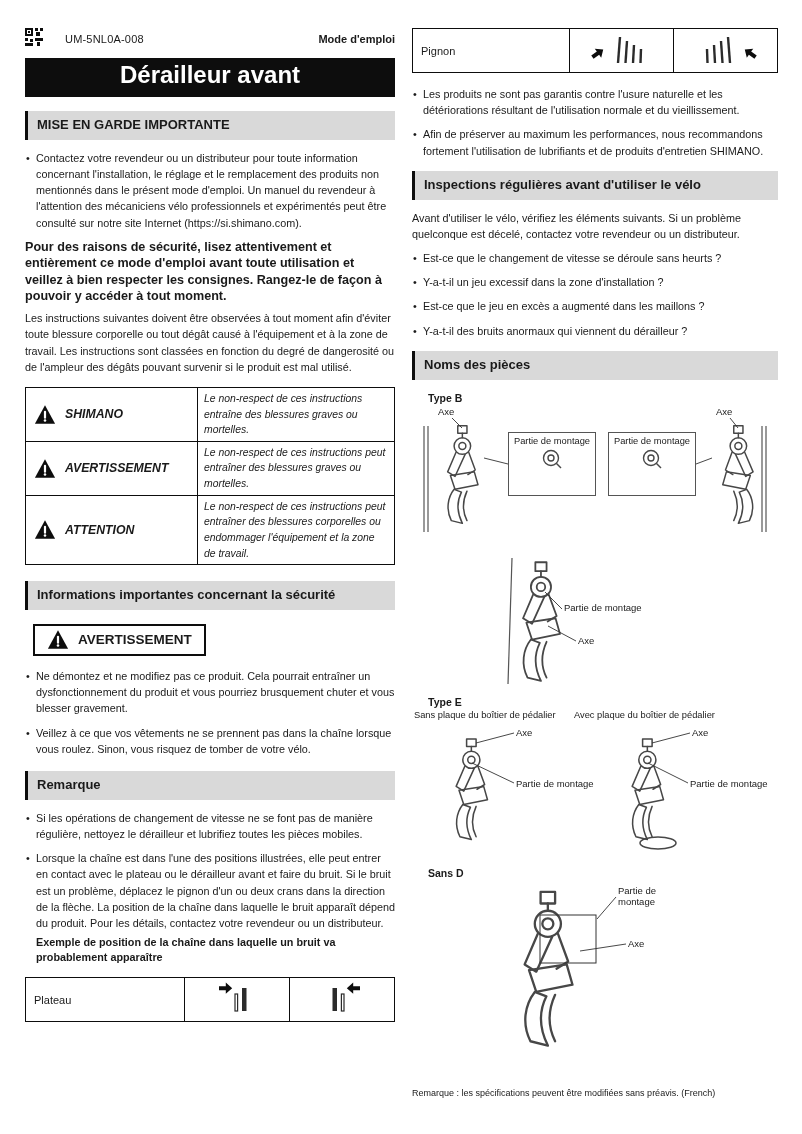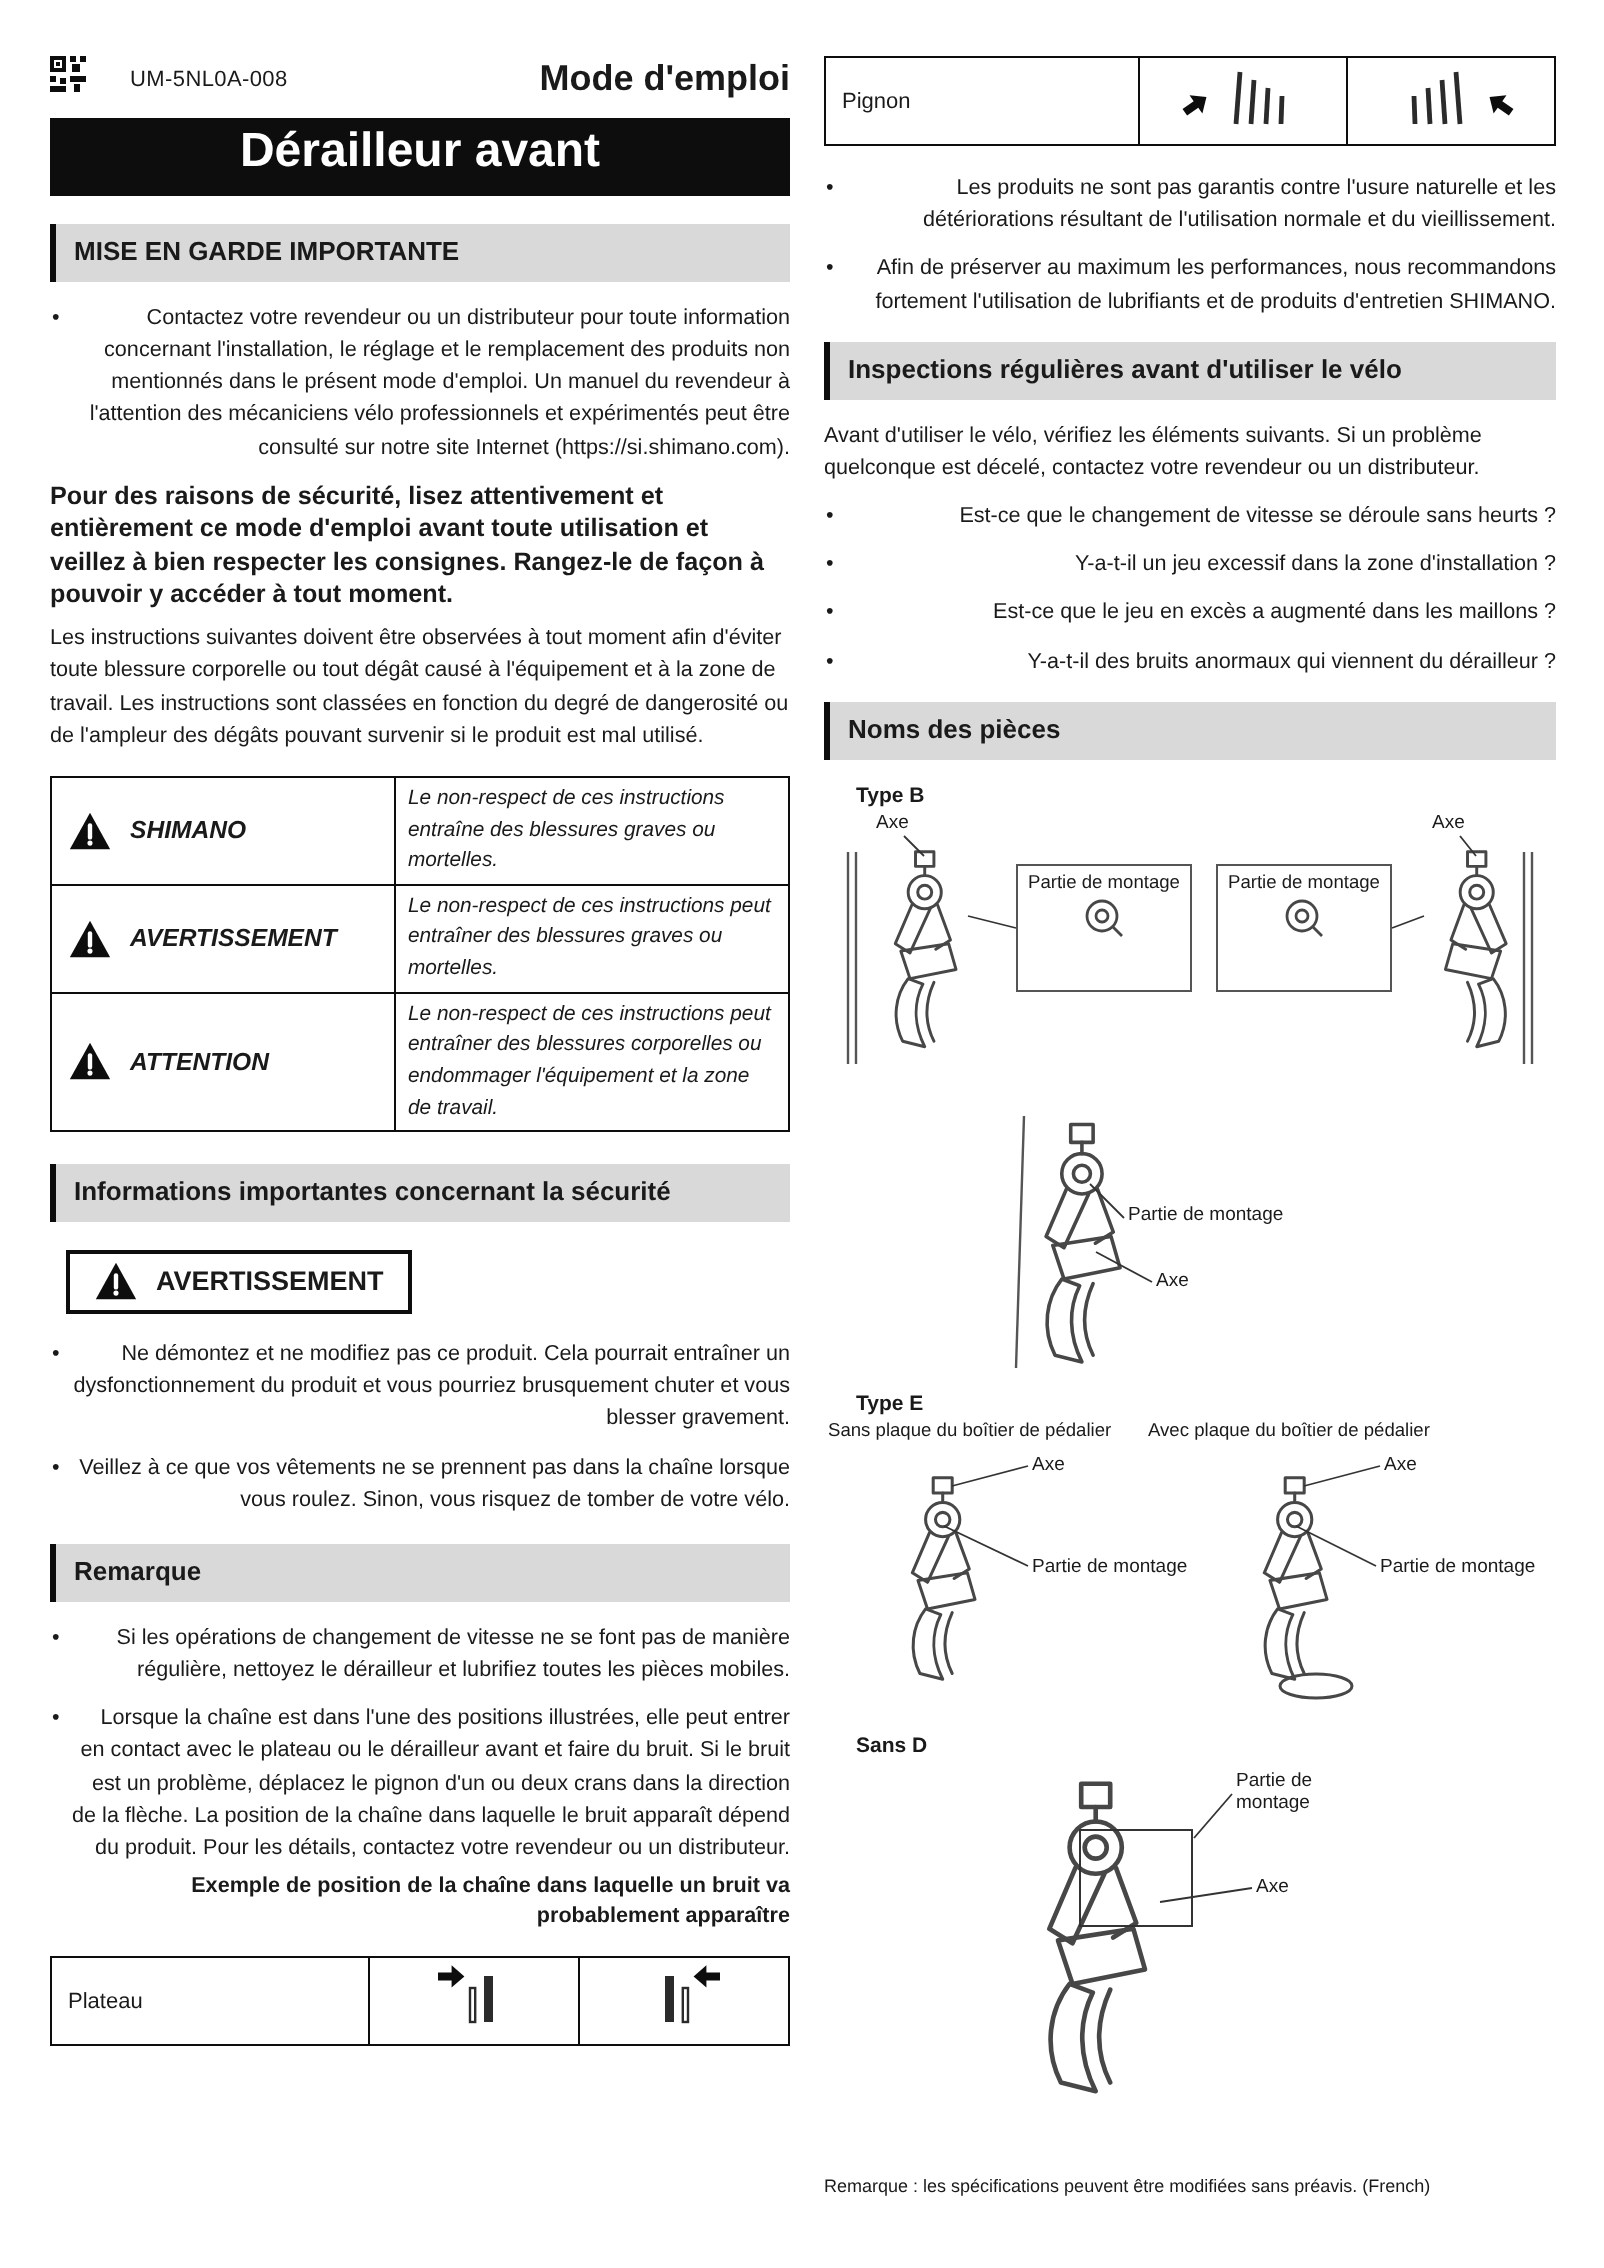"Mode d'emploi" .doc-type { font-size: 18px -> 11px }
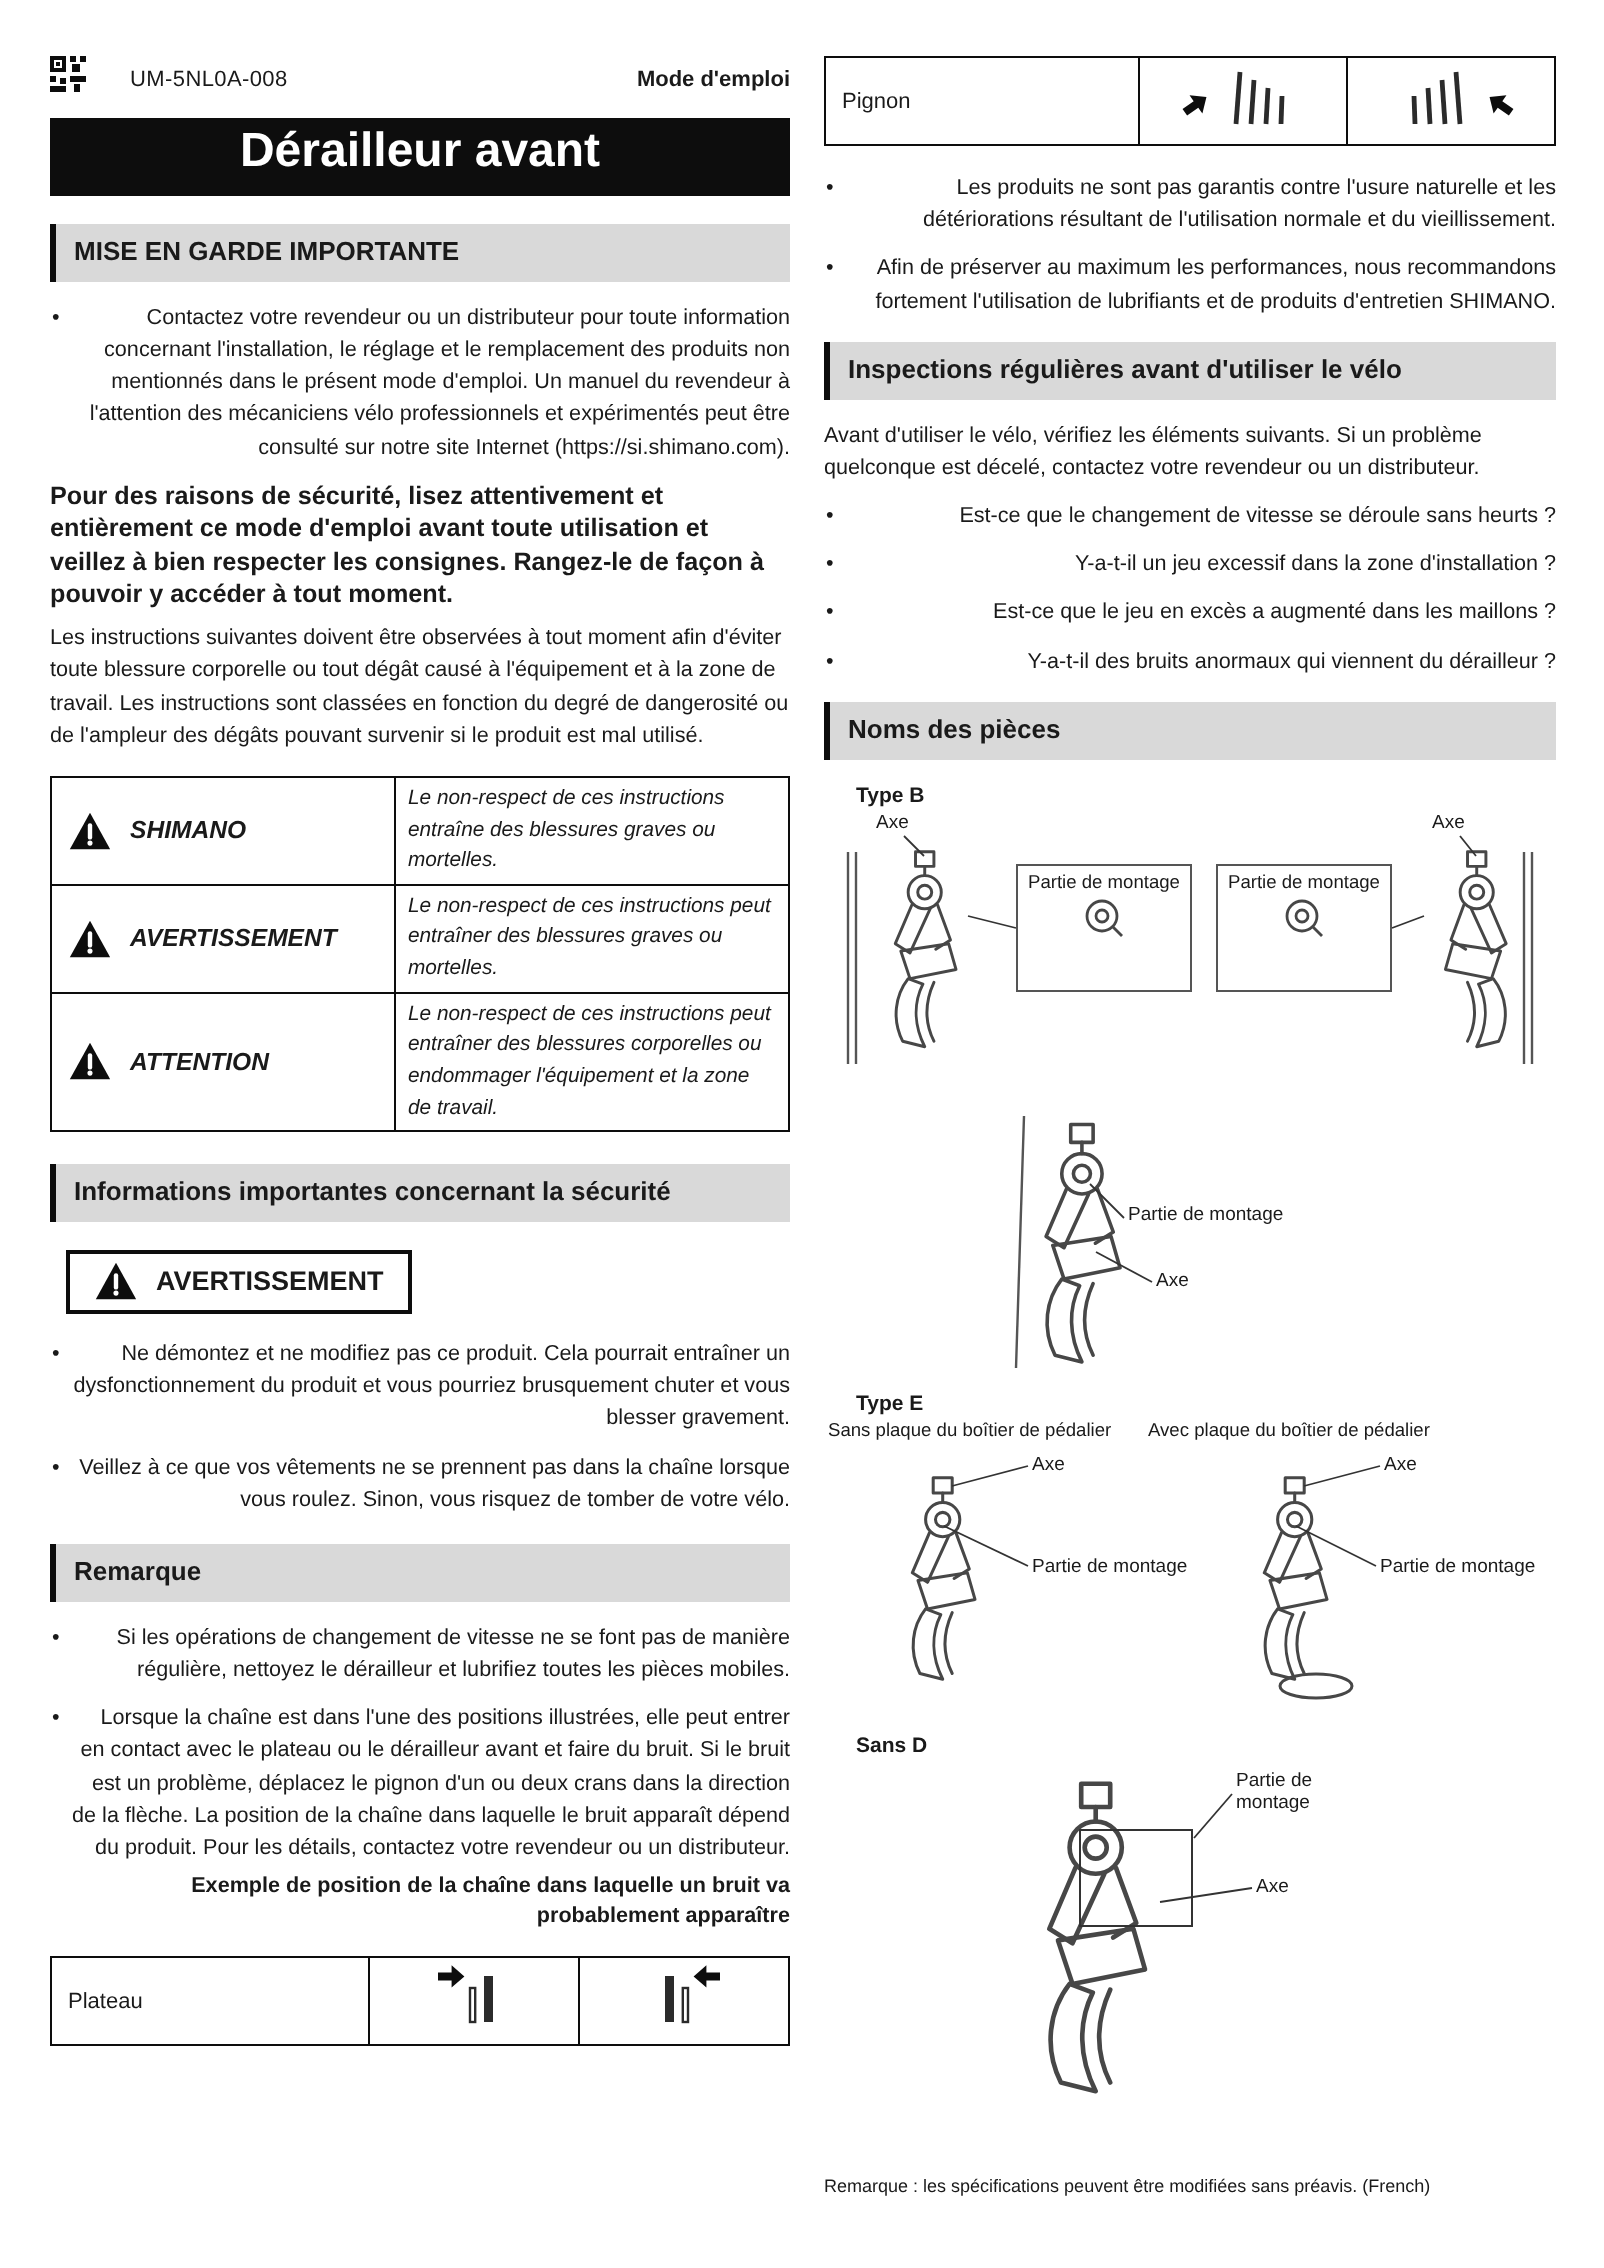"Les produits ne sont pas" .bullets { text-align: right -> none }
